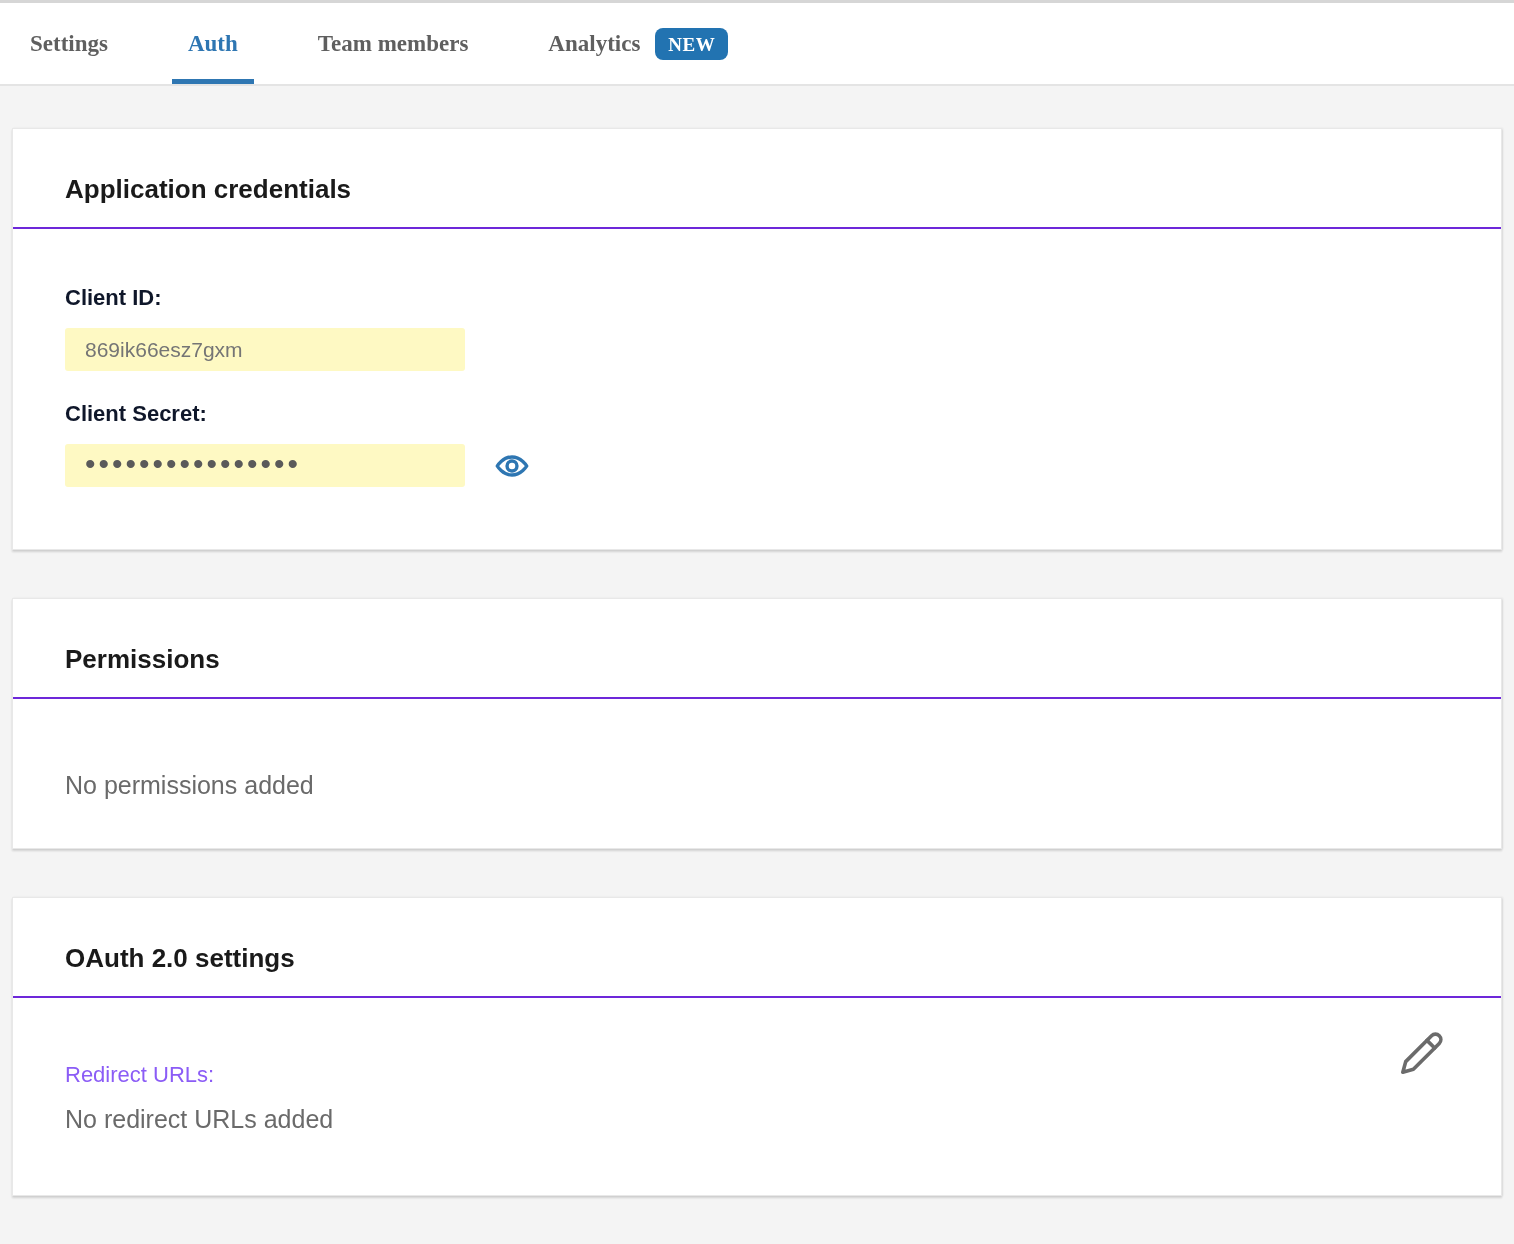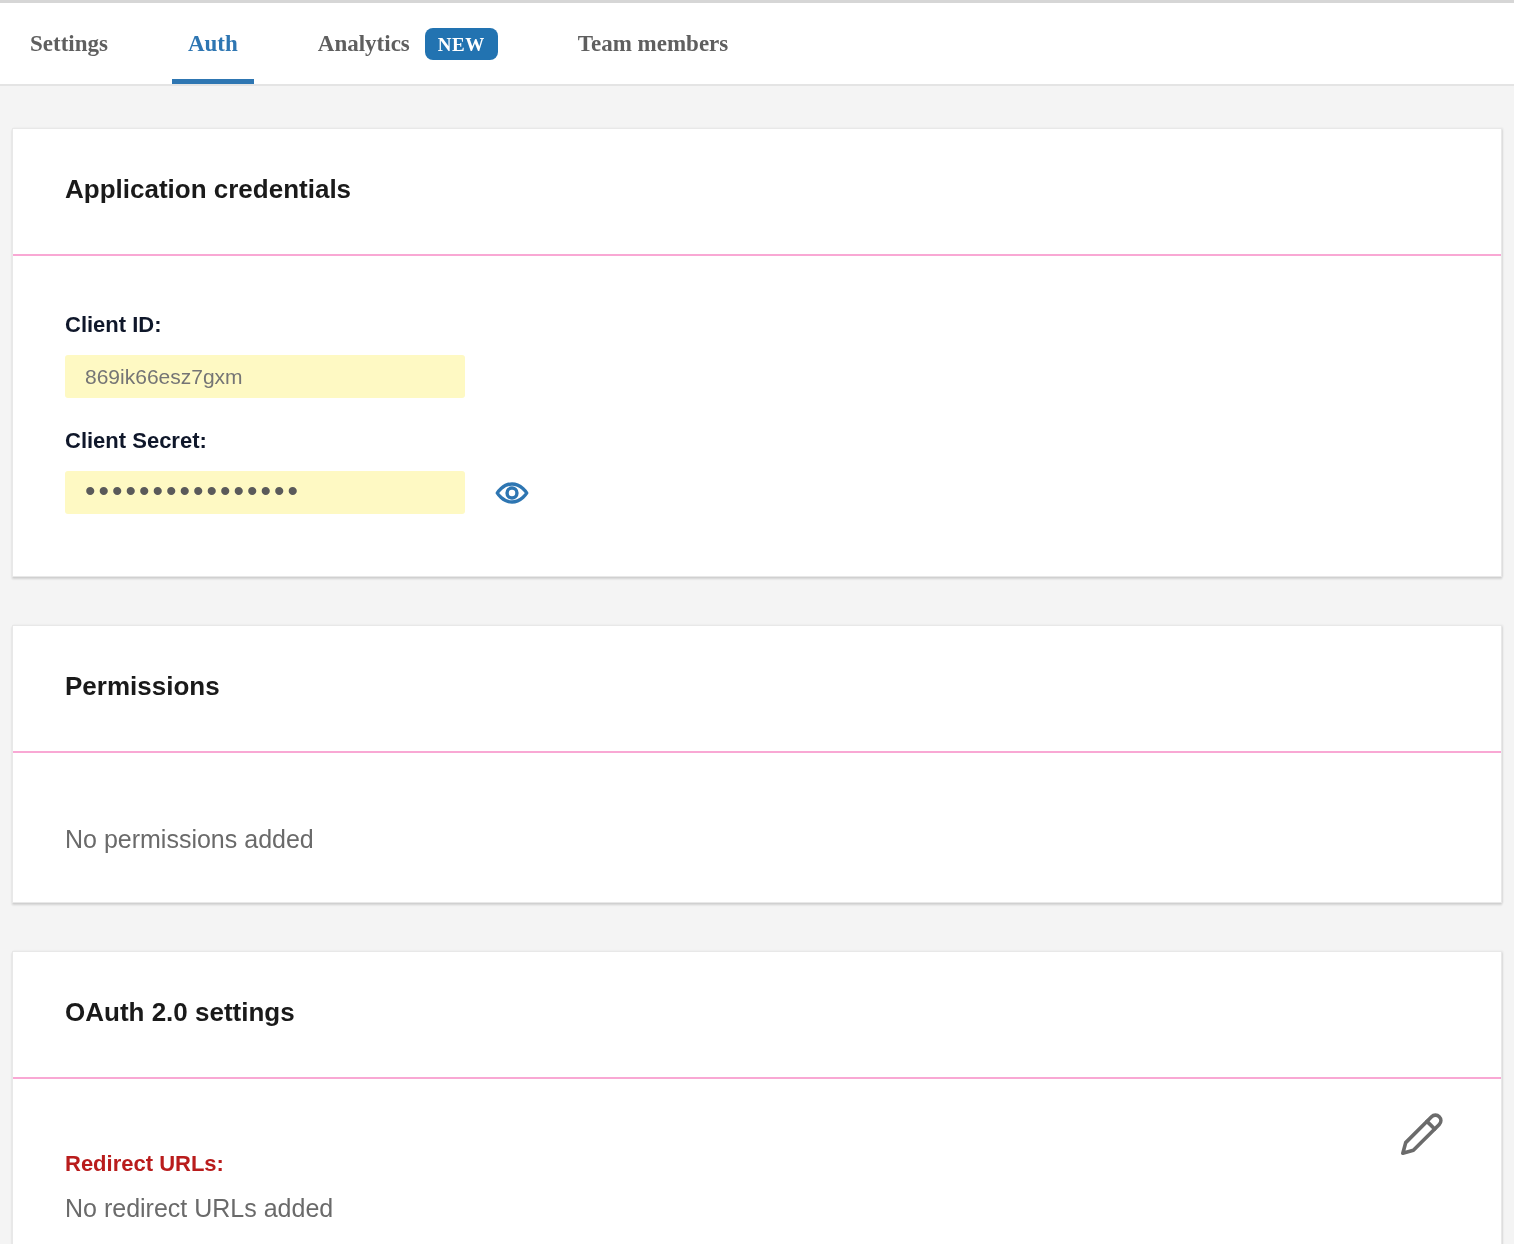"Analytics" div.tab { order: before "Team members" -> after "Team members" }
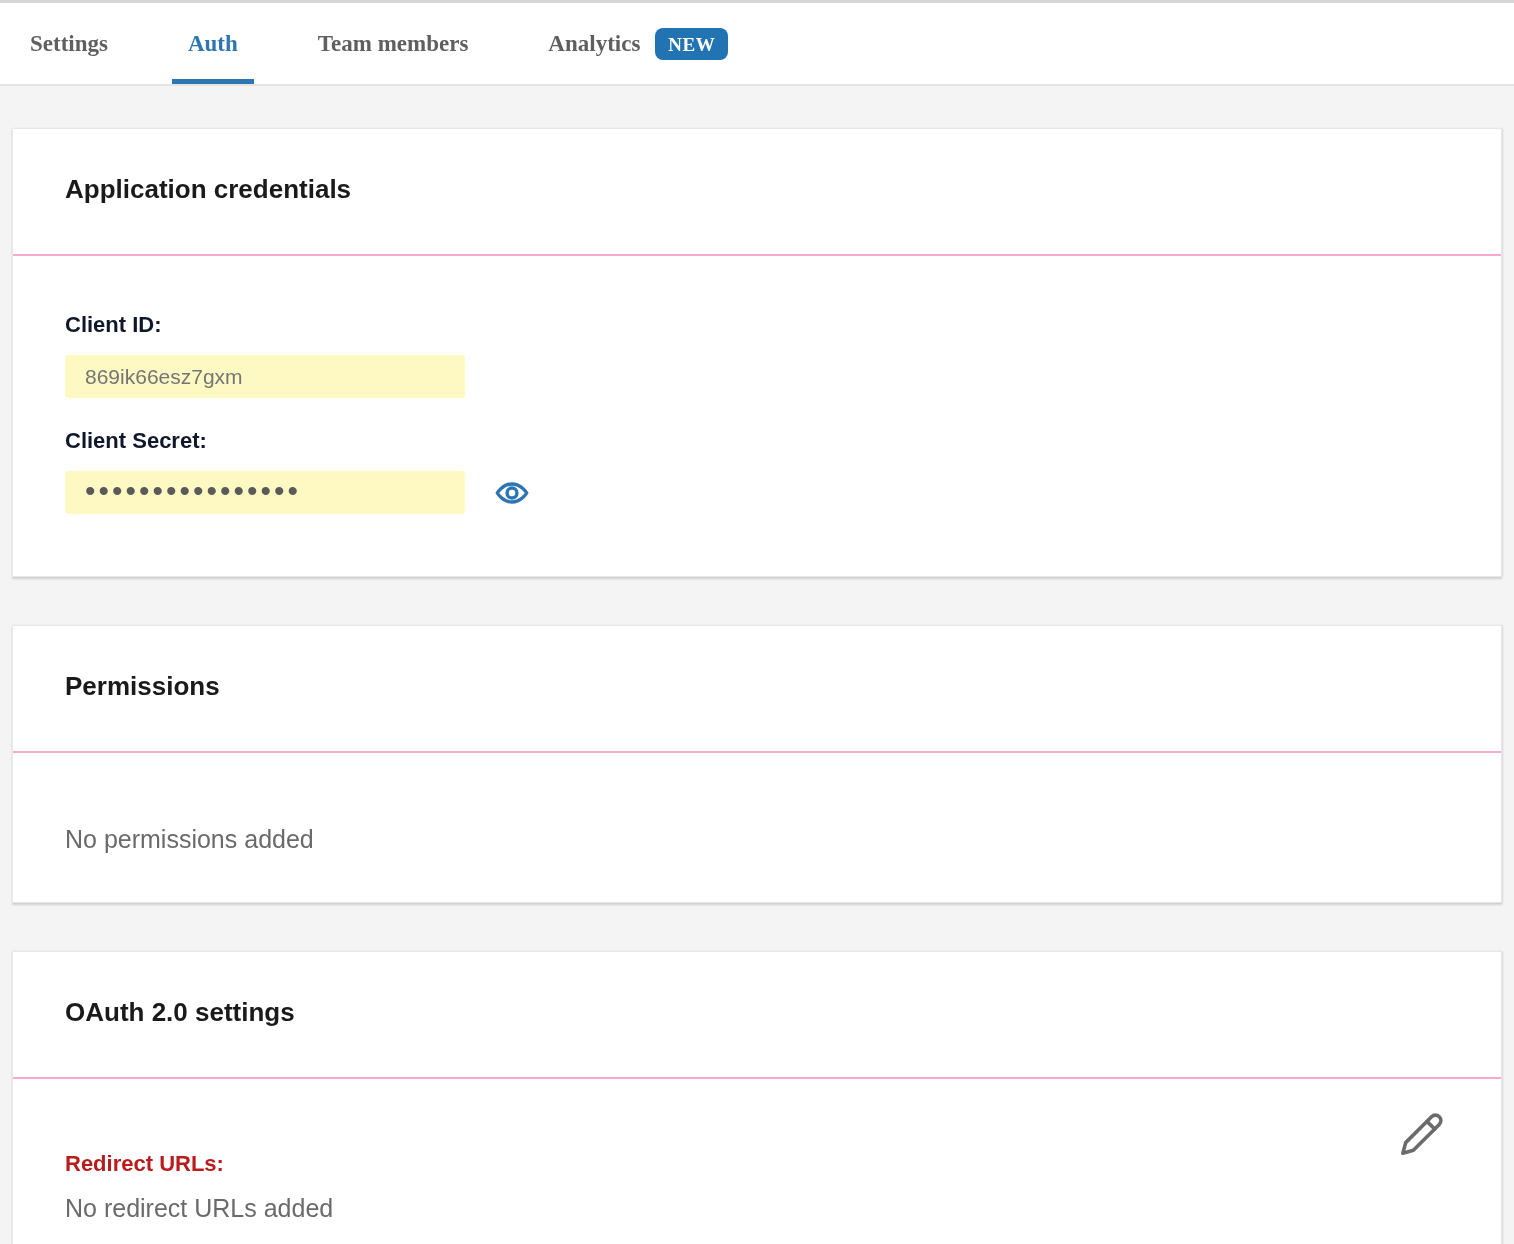"Application credentials" .card-header { border-bottom: 2px solid #f9a8d4 -> 2px solid #6d28d9; padding: 45px 52px 50px -> 45px 52px 23px }
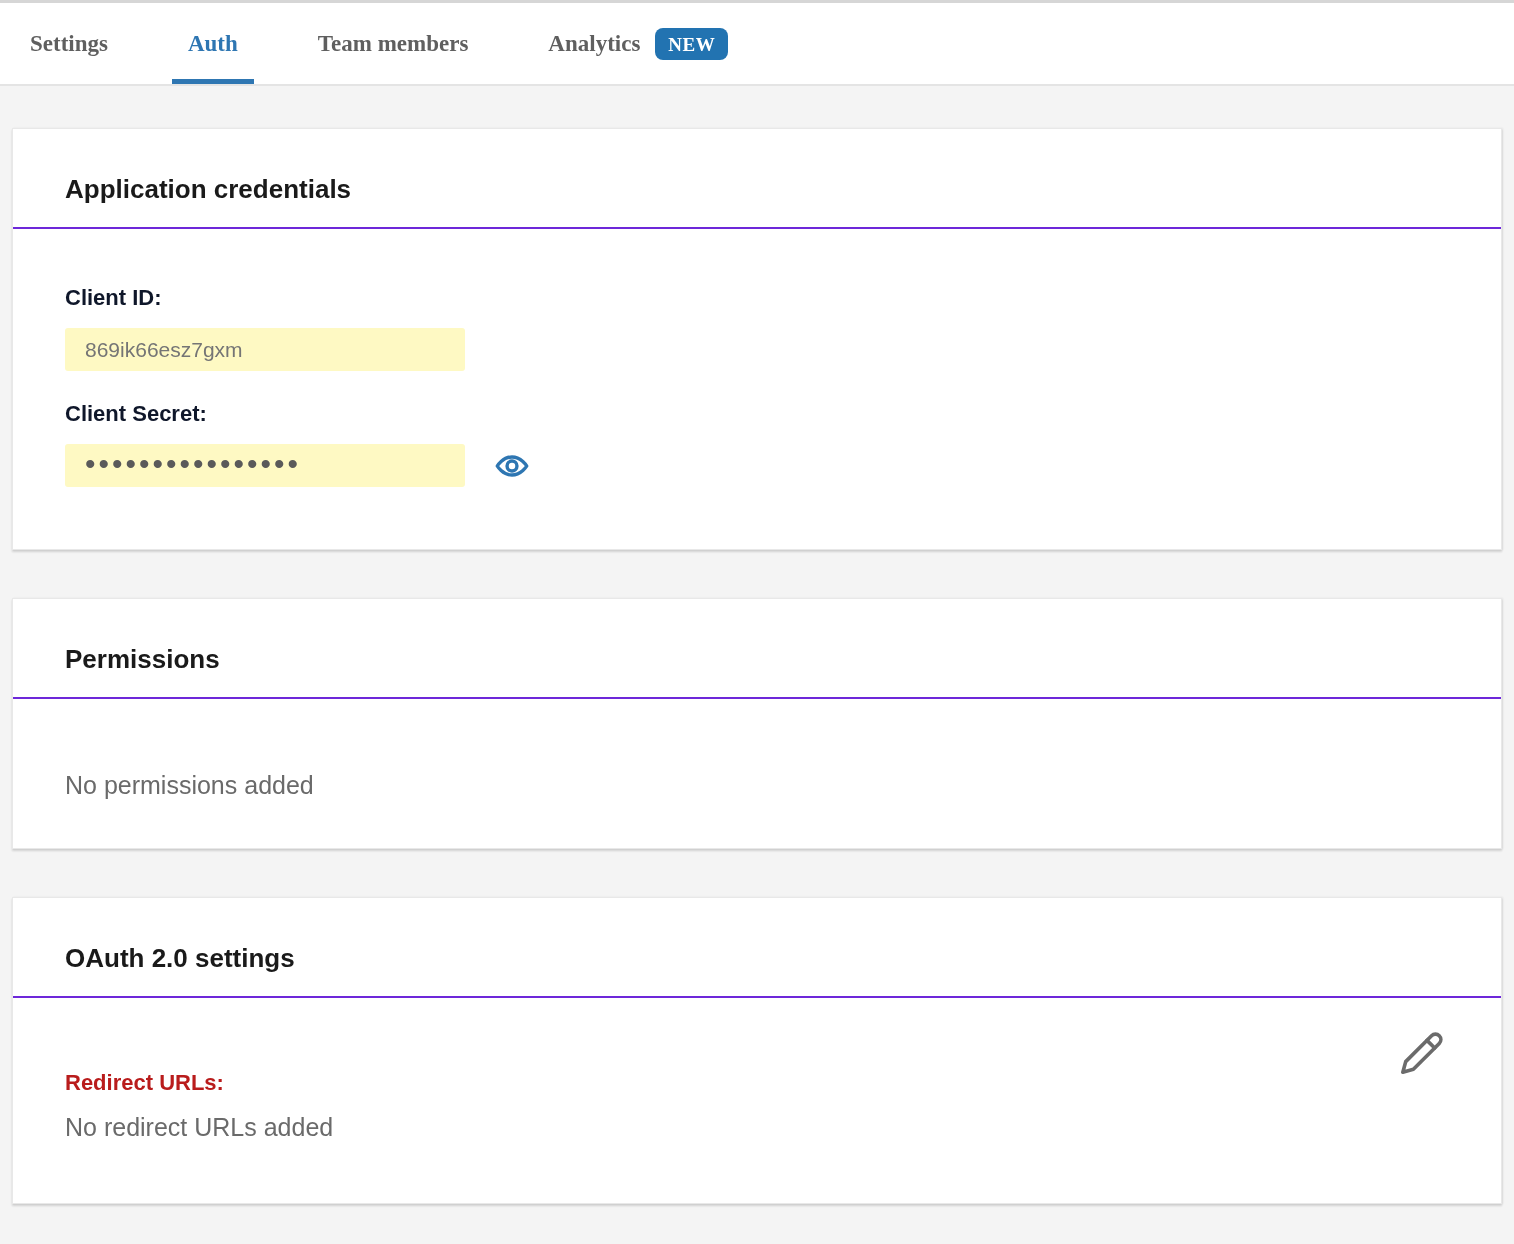"Redirect URLs:" .redirect-label { color: #b91c1c -> #8b5cf6; font-weight: 700 -> 400; margin: 16px 0 17px -> 8px 0 17px }
